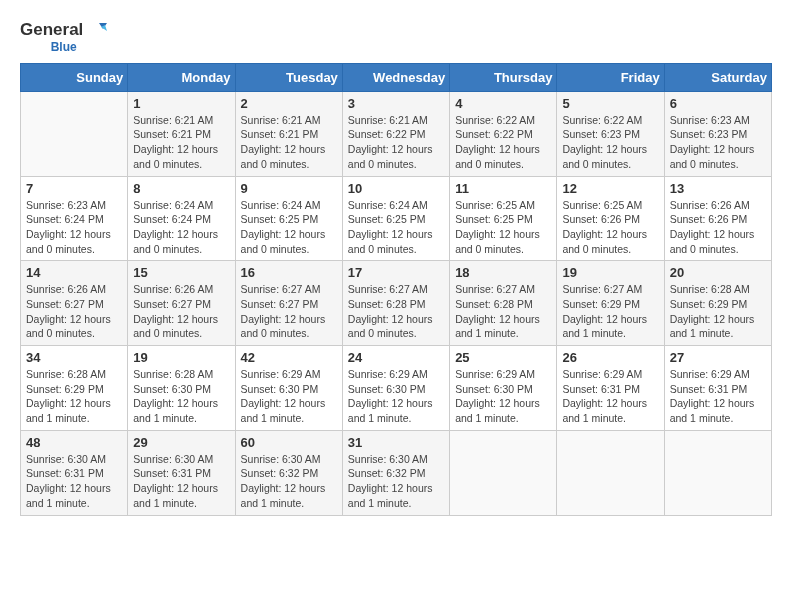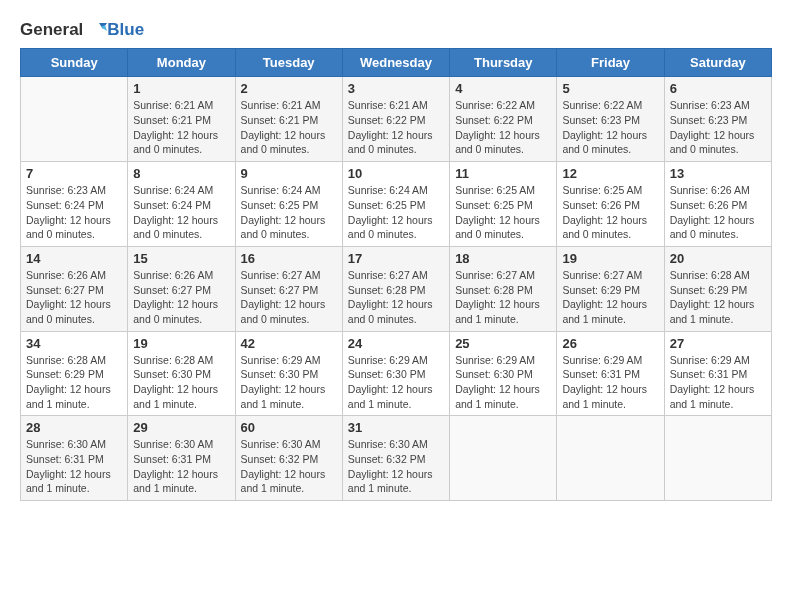"General" div { flex-direction: none -> column }
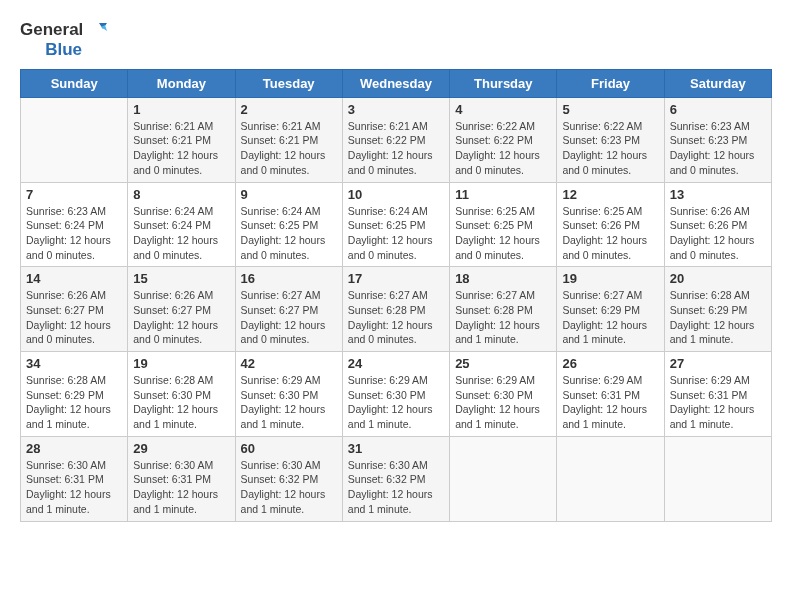"Blue" span { font-size: 17px -> 12px }
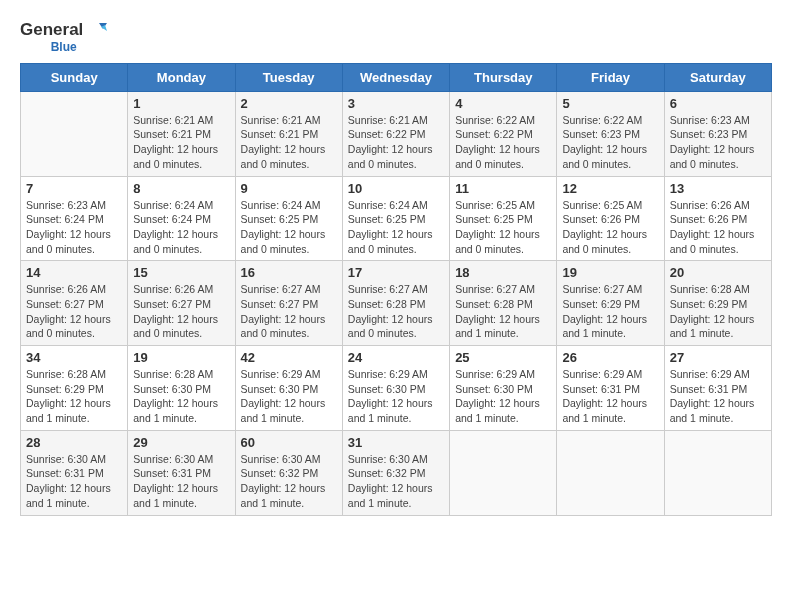"Sunday" .calendar thead th { text-align: center -> right }
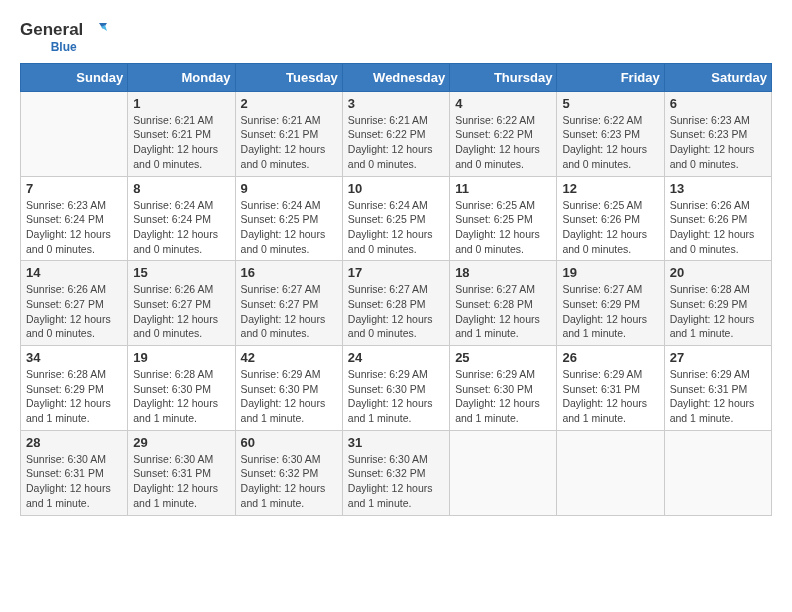"28" span.day-number { text: 28 -> 48 }
